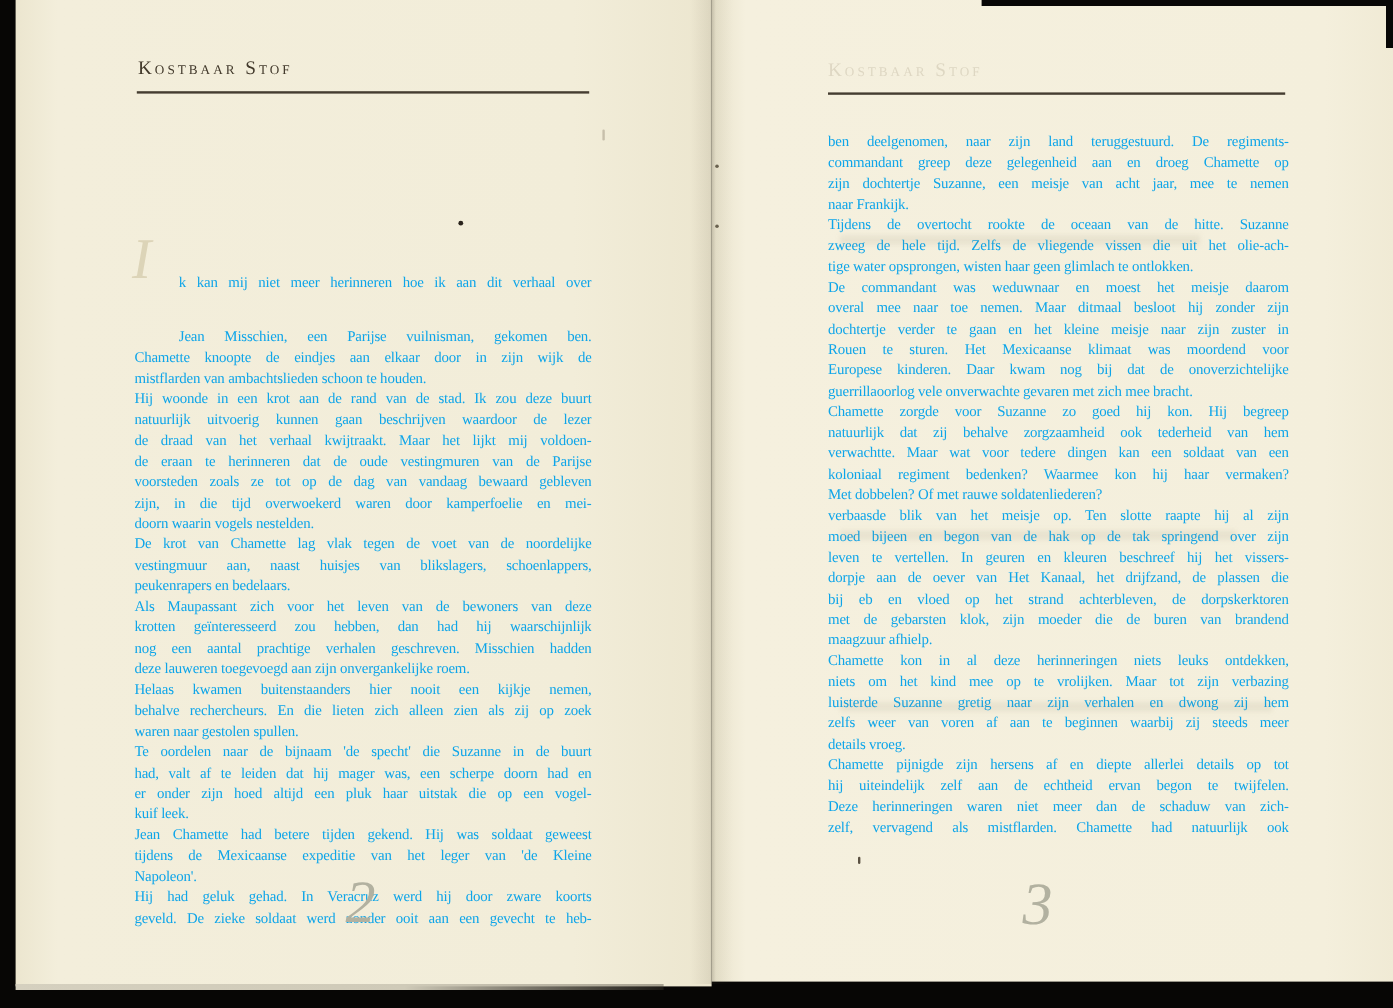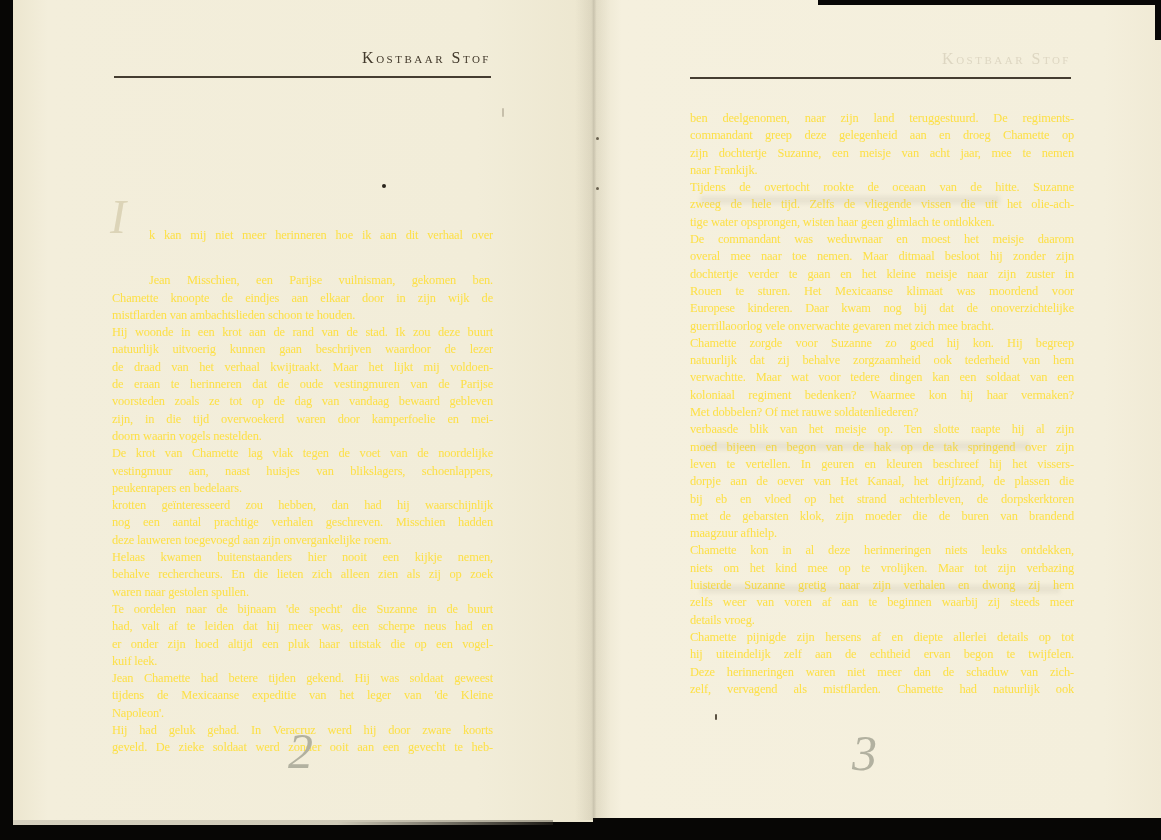"Kostbaar Stof" .running-header { text-align: right -> left }
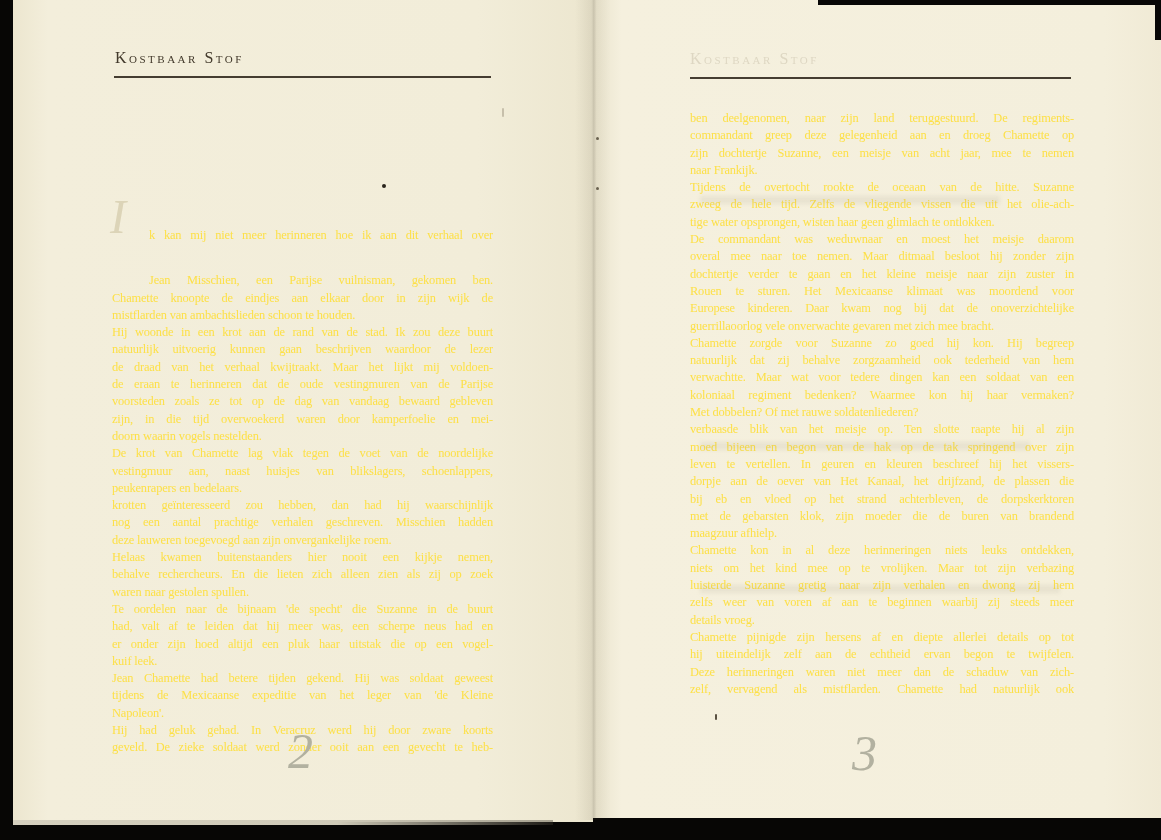"ben deelgenomen, naar zijn land" .text-block { color: #fde047 -> #0ea5e9 }
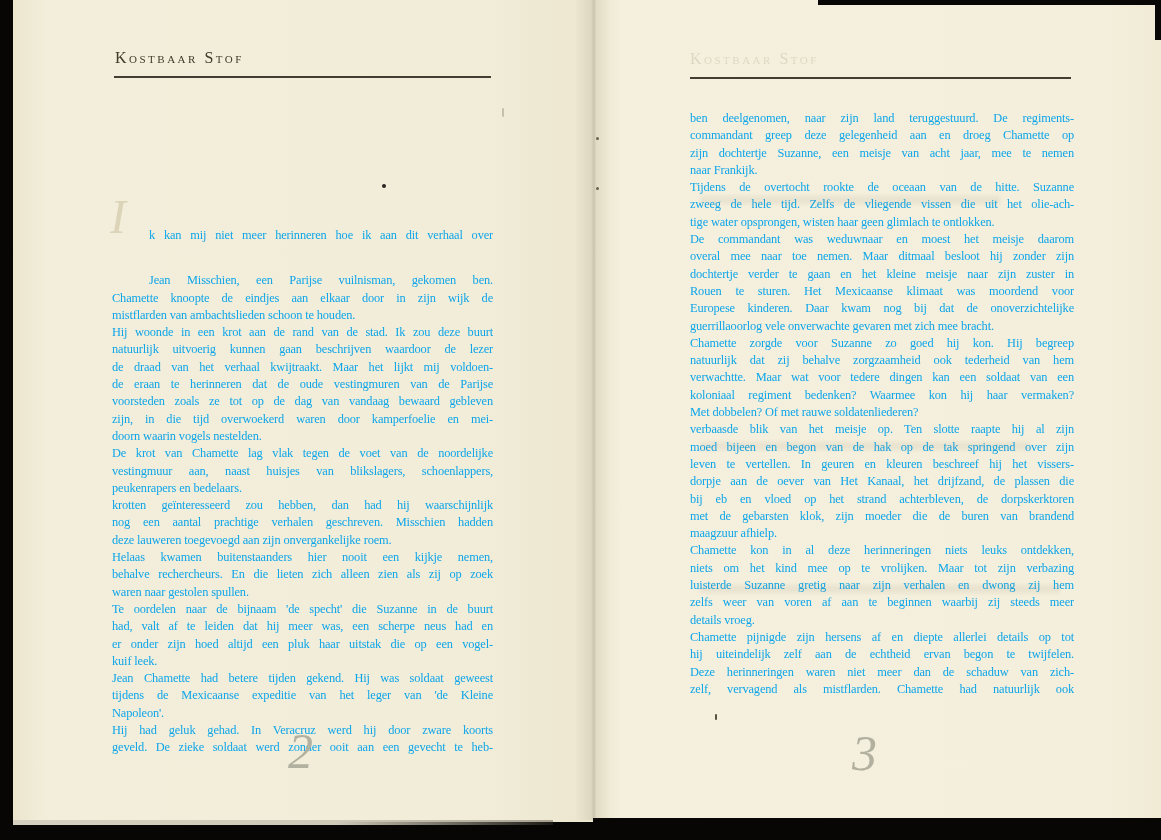"Als Maupassant zich voor het" div.line { html: none -> <div>Als Maupassant zich voor het leven van de bewoners van deze</div> }
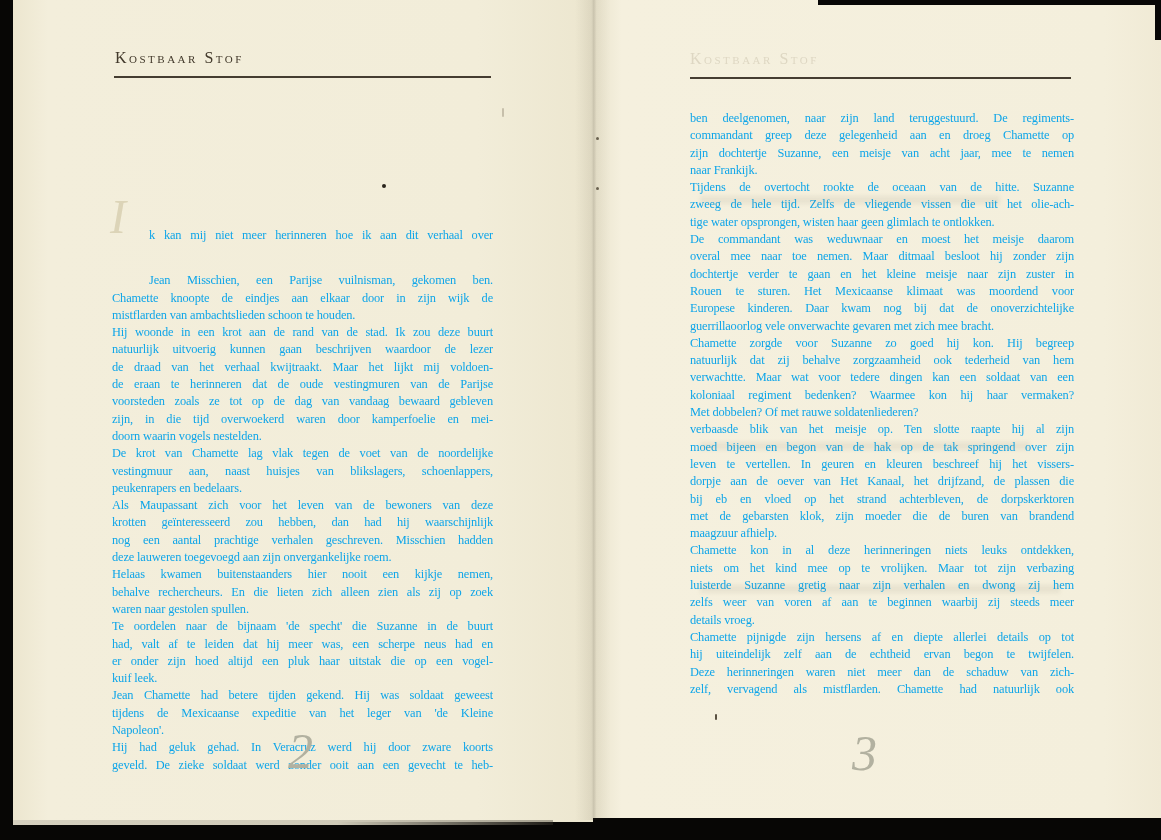"had, valt af te leiden" div.line { text: meer was, een scherpe neus -> mager was, een scherpe doorn }
